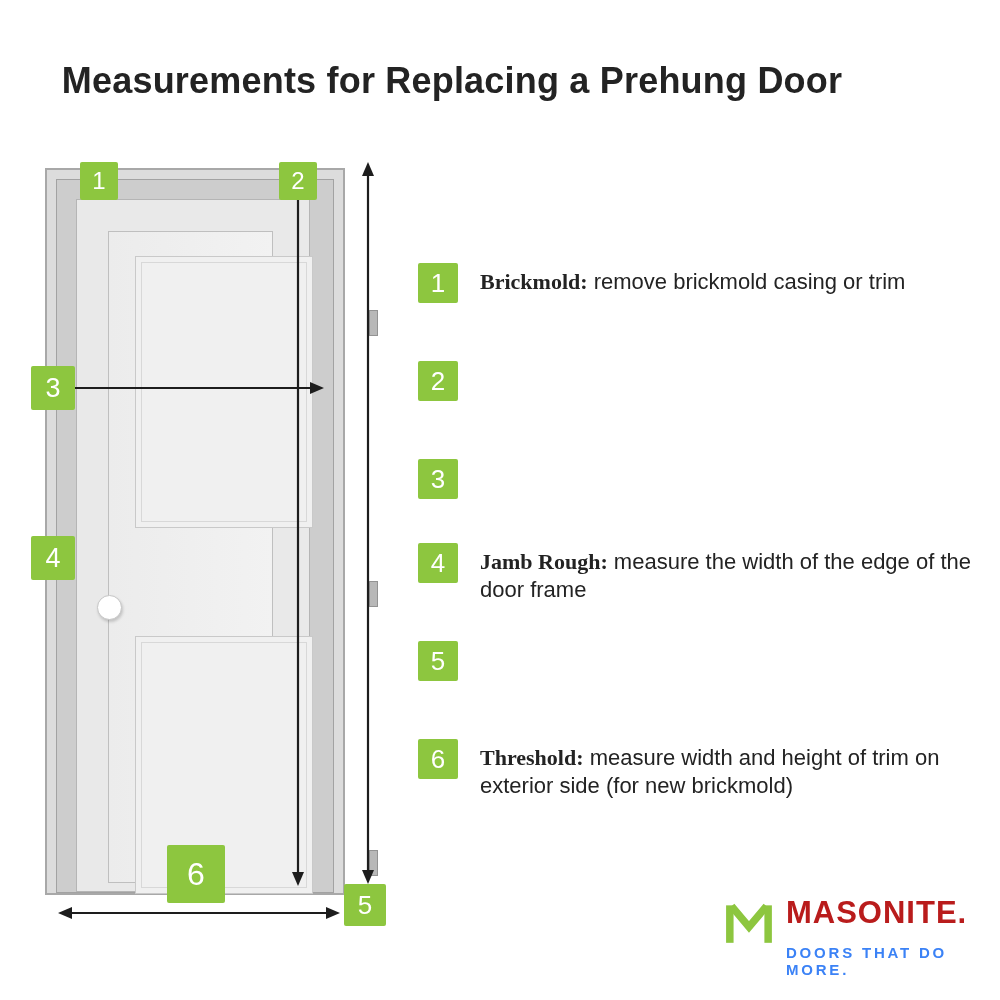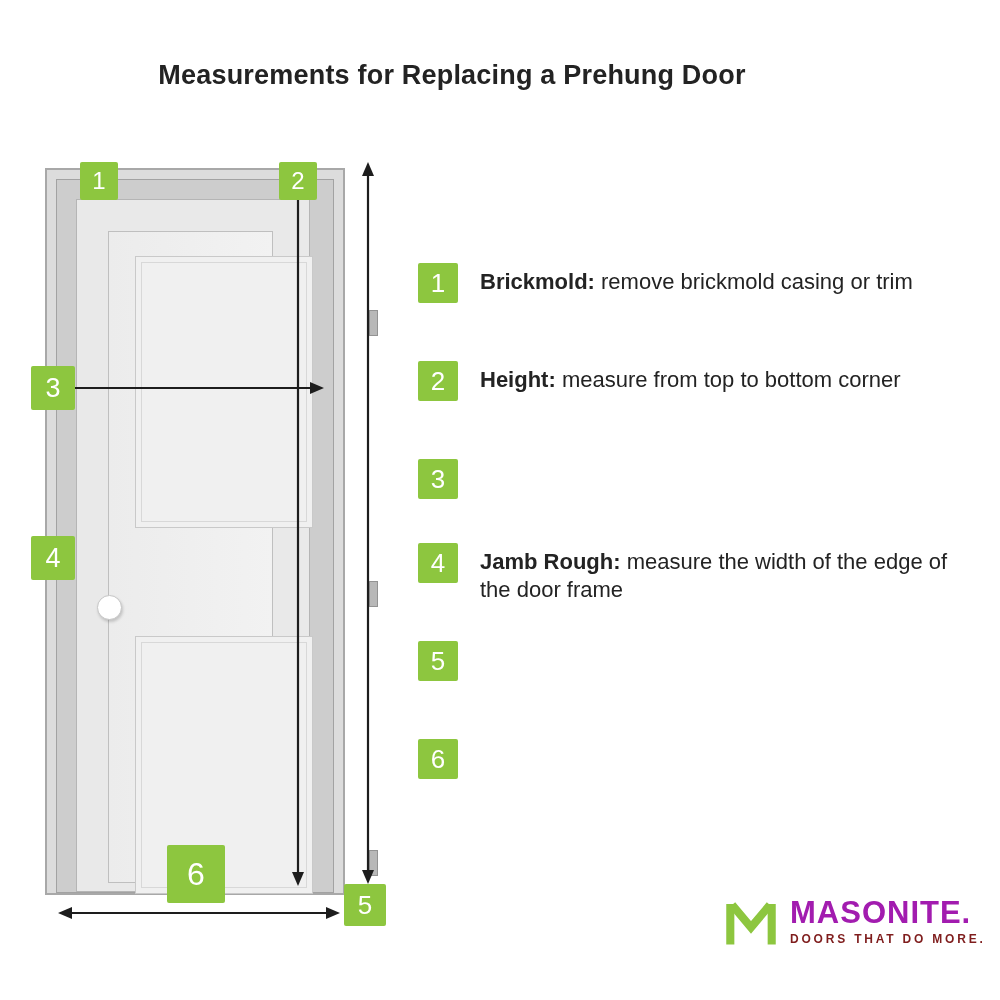"Measurements for Replacing a Prehung" .title { font-size: 27px -> 36px }
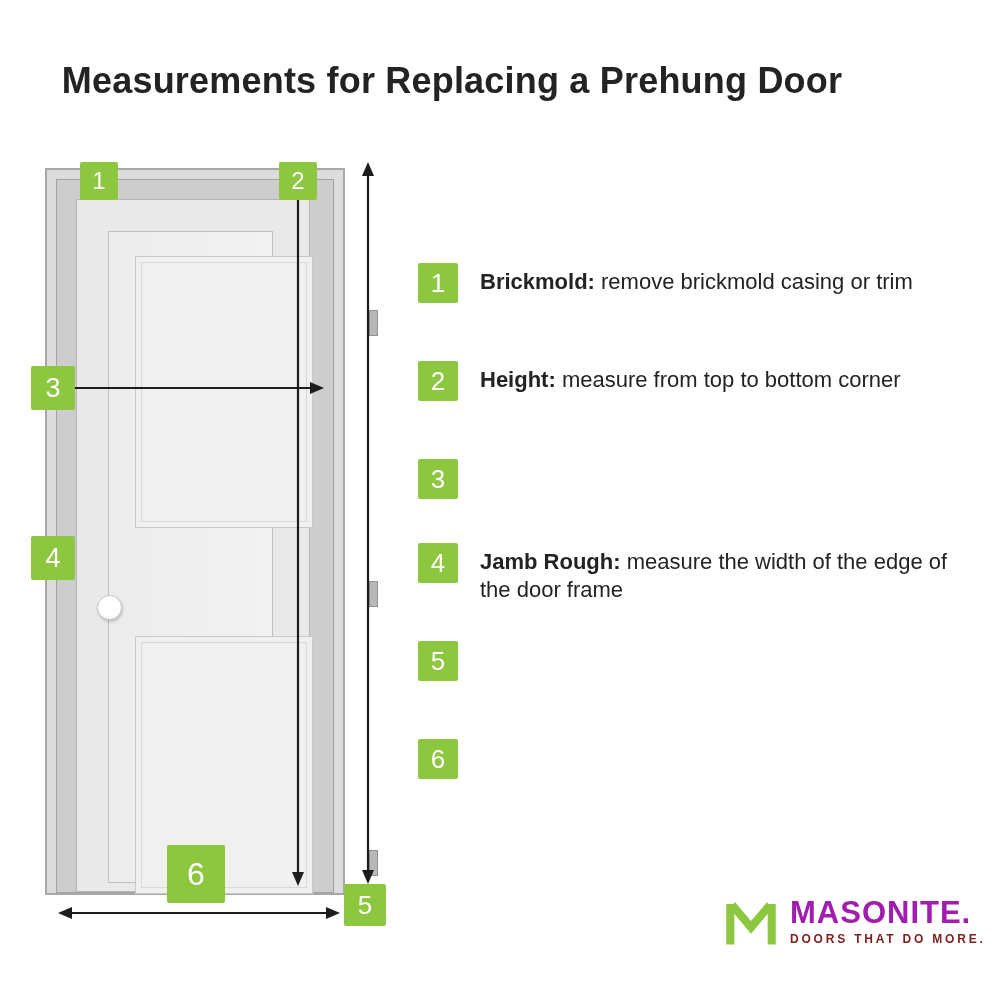"Brickmold:" .legend-text b { font-family: none -> Liberation Serif, serif }
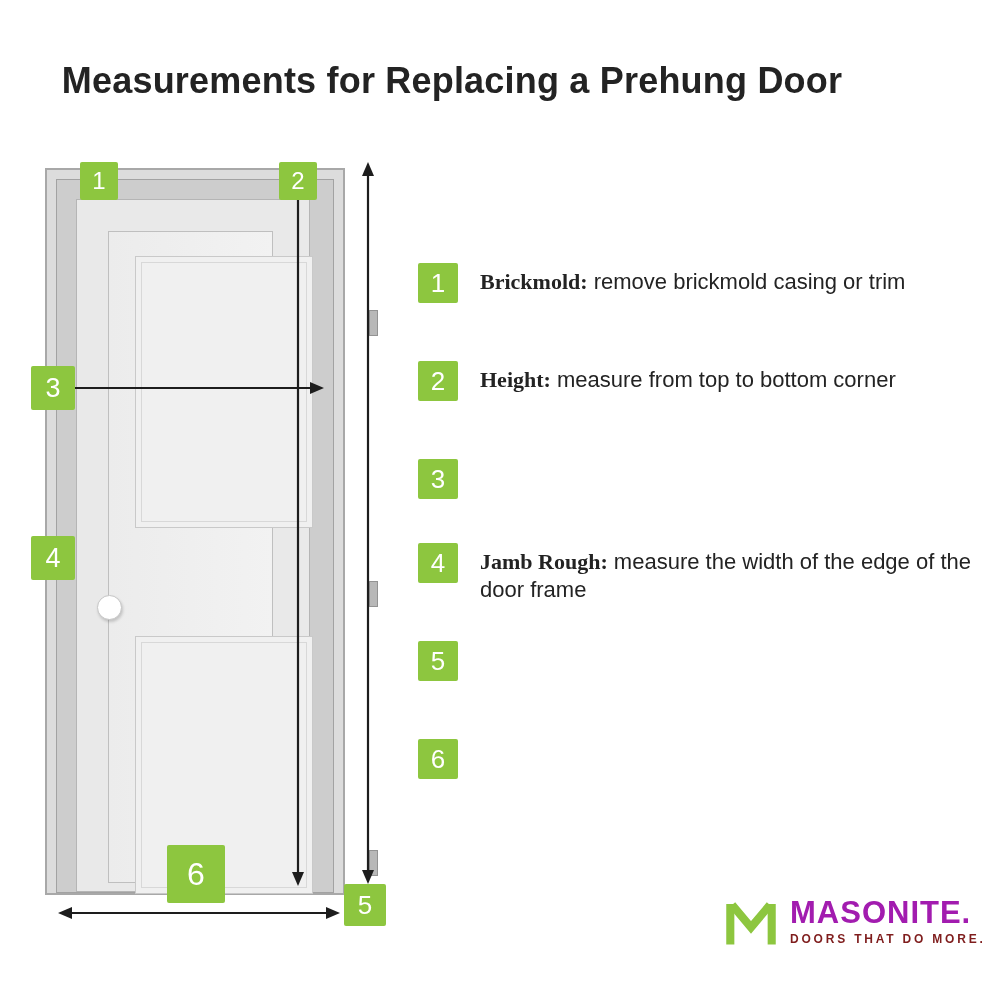"Height: measure from top to" div.legend-text { html: <div><b>Height:</b><span> measure from top to bottom corner</span></div> -> none }
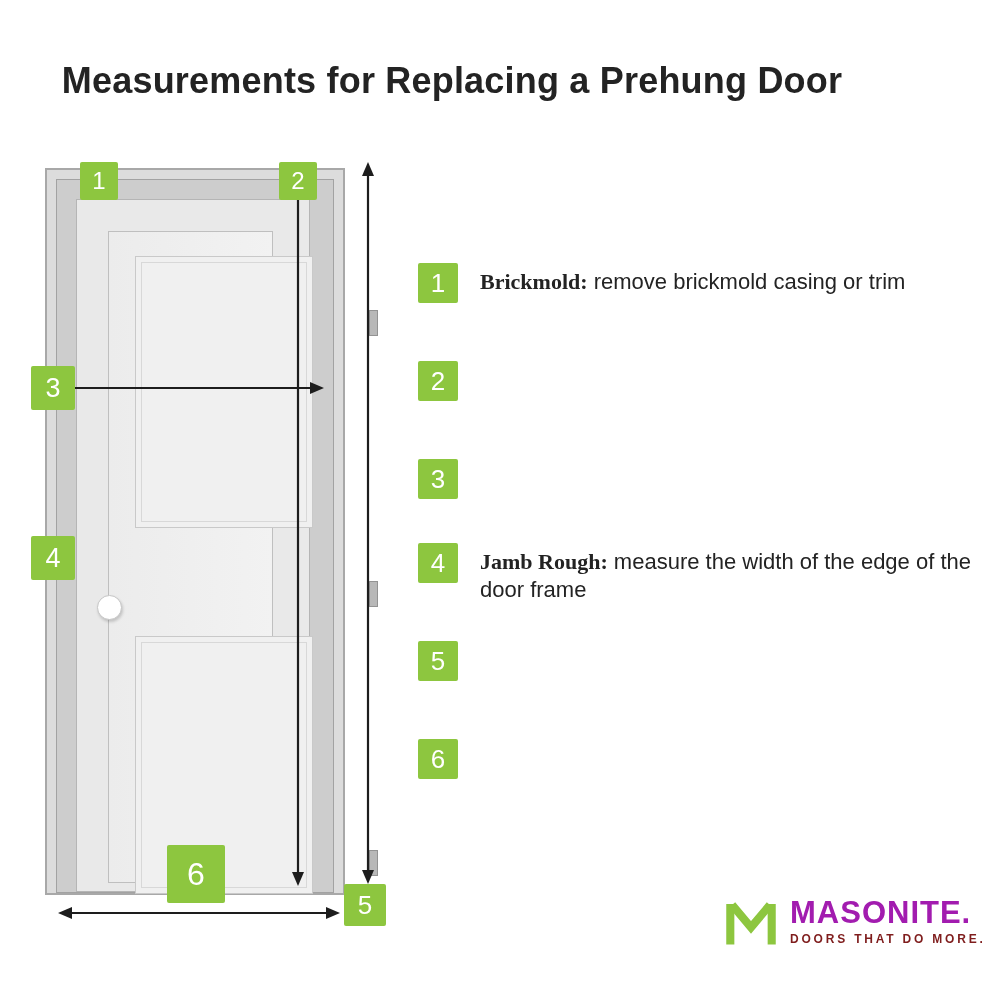"Threshold: measure width and height" div.legend-text { html: none -> <div><b>Threshold:</b><span> measure width and height of trim on exterior side (for new brickmold)</span></div> }
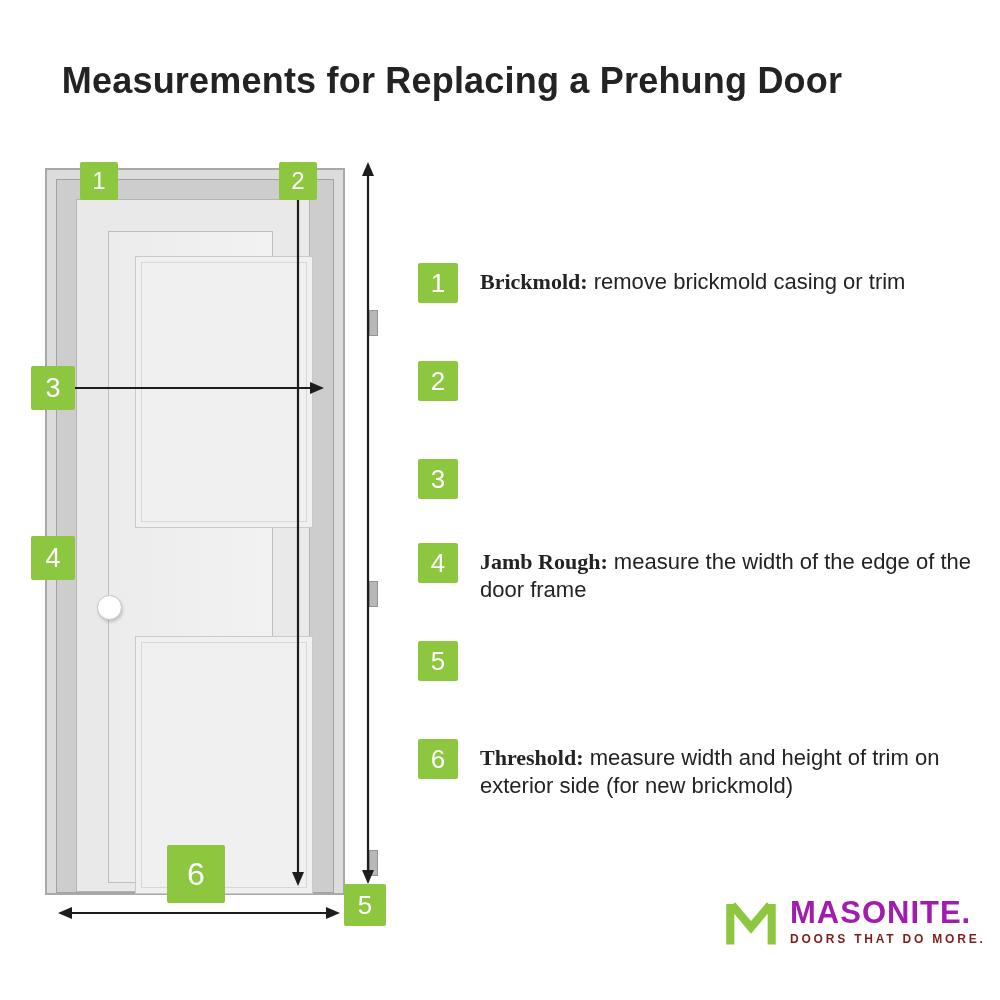"MASONITE." .logo-brand { color: #a21caf -> #b91c1c }
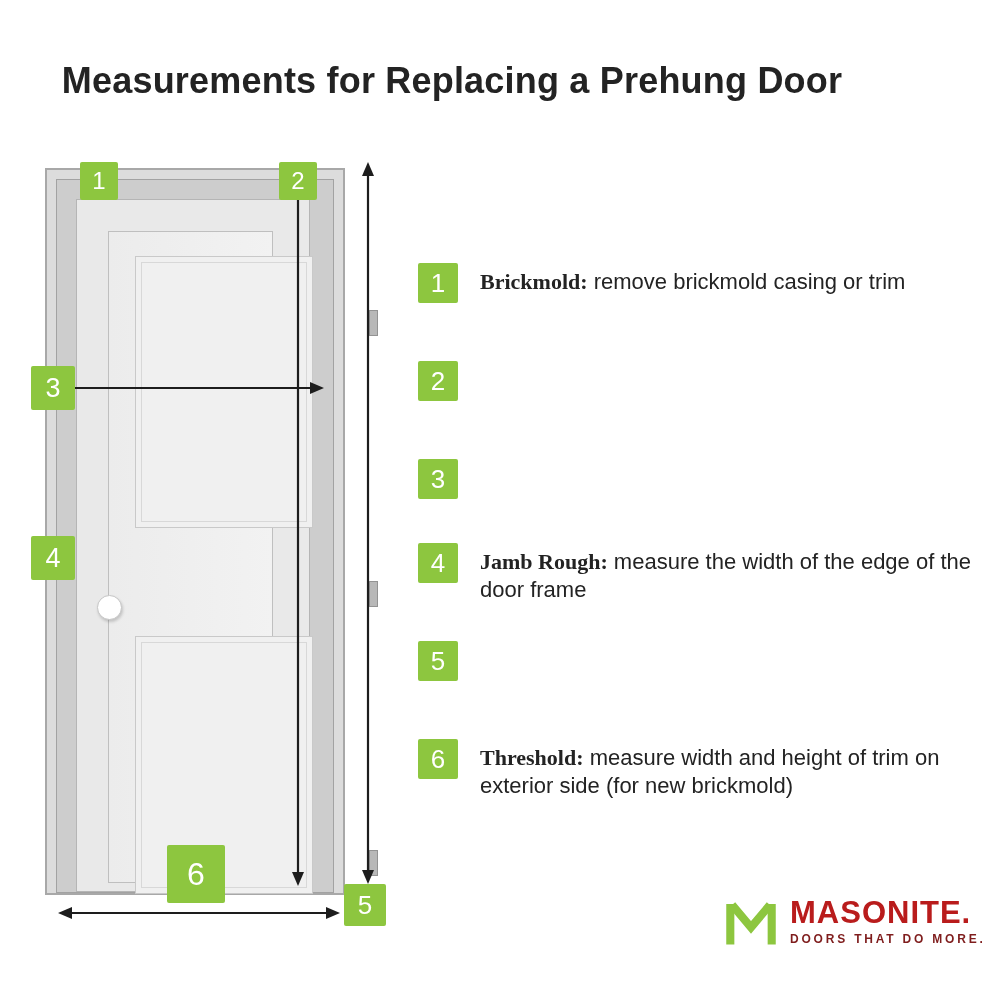"DOORS THAT DO MORE." .logo-tagline { color: #7f1d1d -> #3b82f6; font-size: 12px -> 15px; margin-top: 2px -> 14px }
